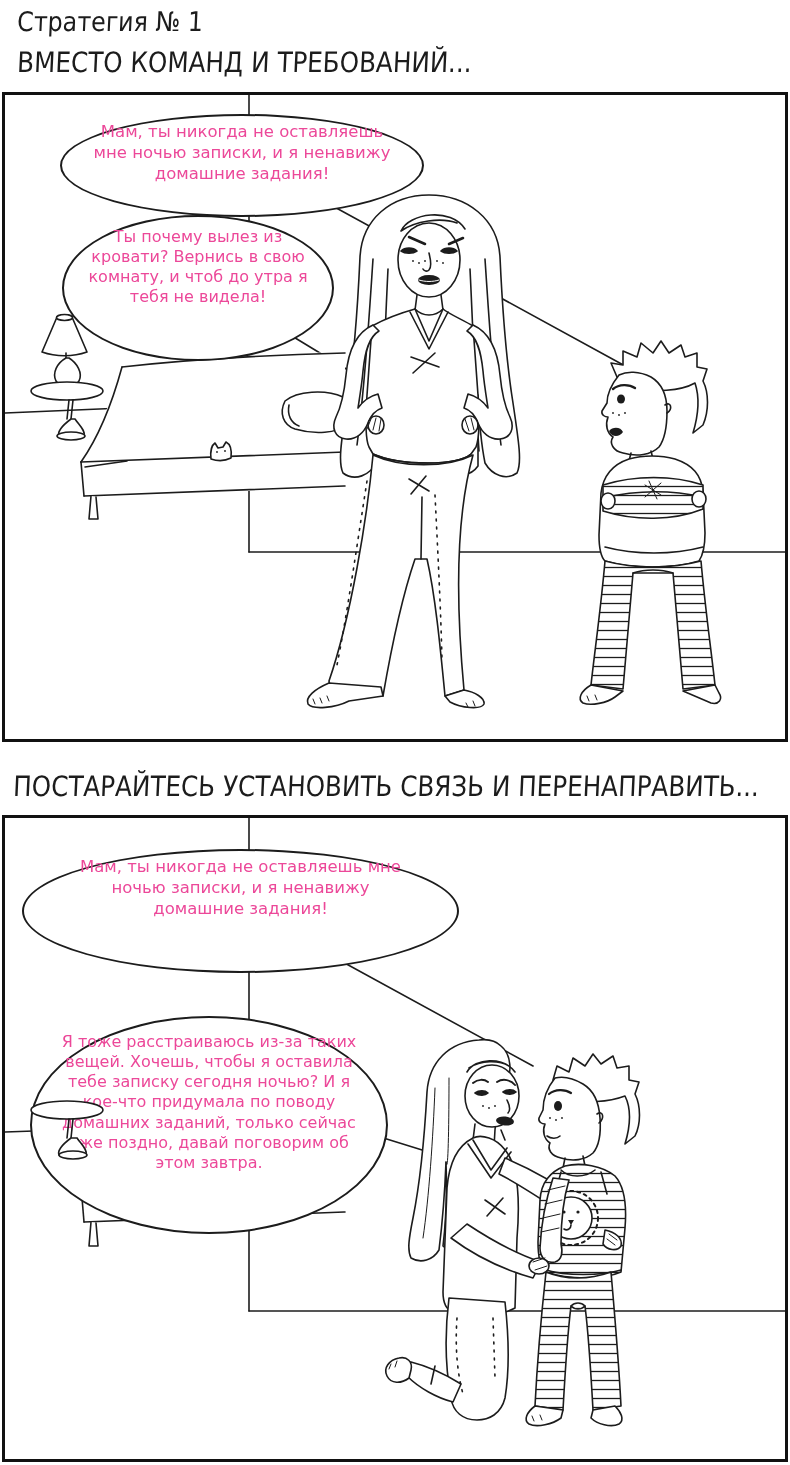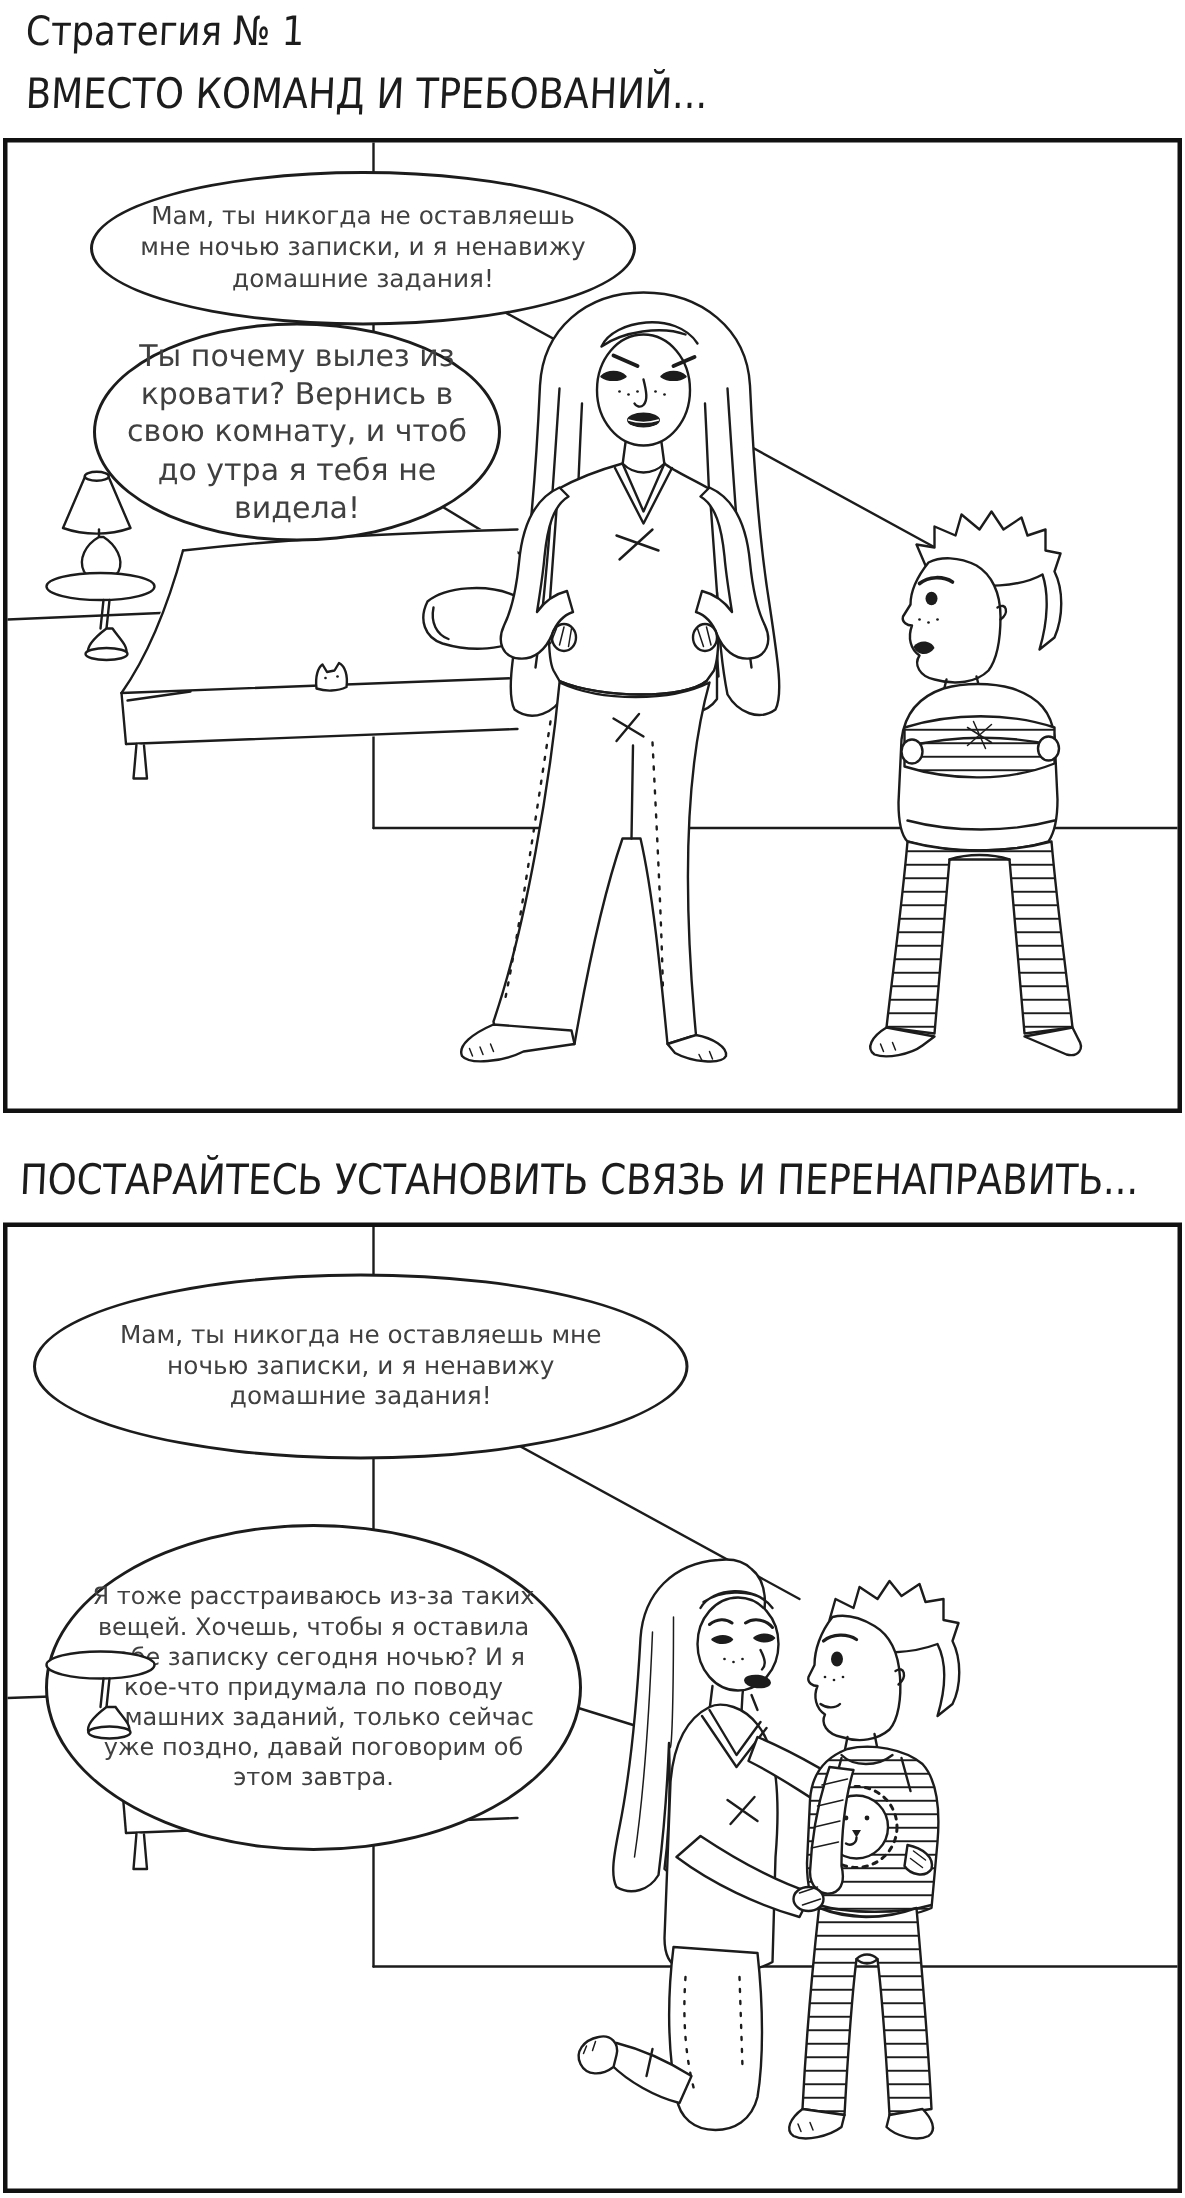"Мам, ты никогда не оставляешь" .bubble { align-items: center -> flex-start; color: #404040 -> #ec4899 }
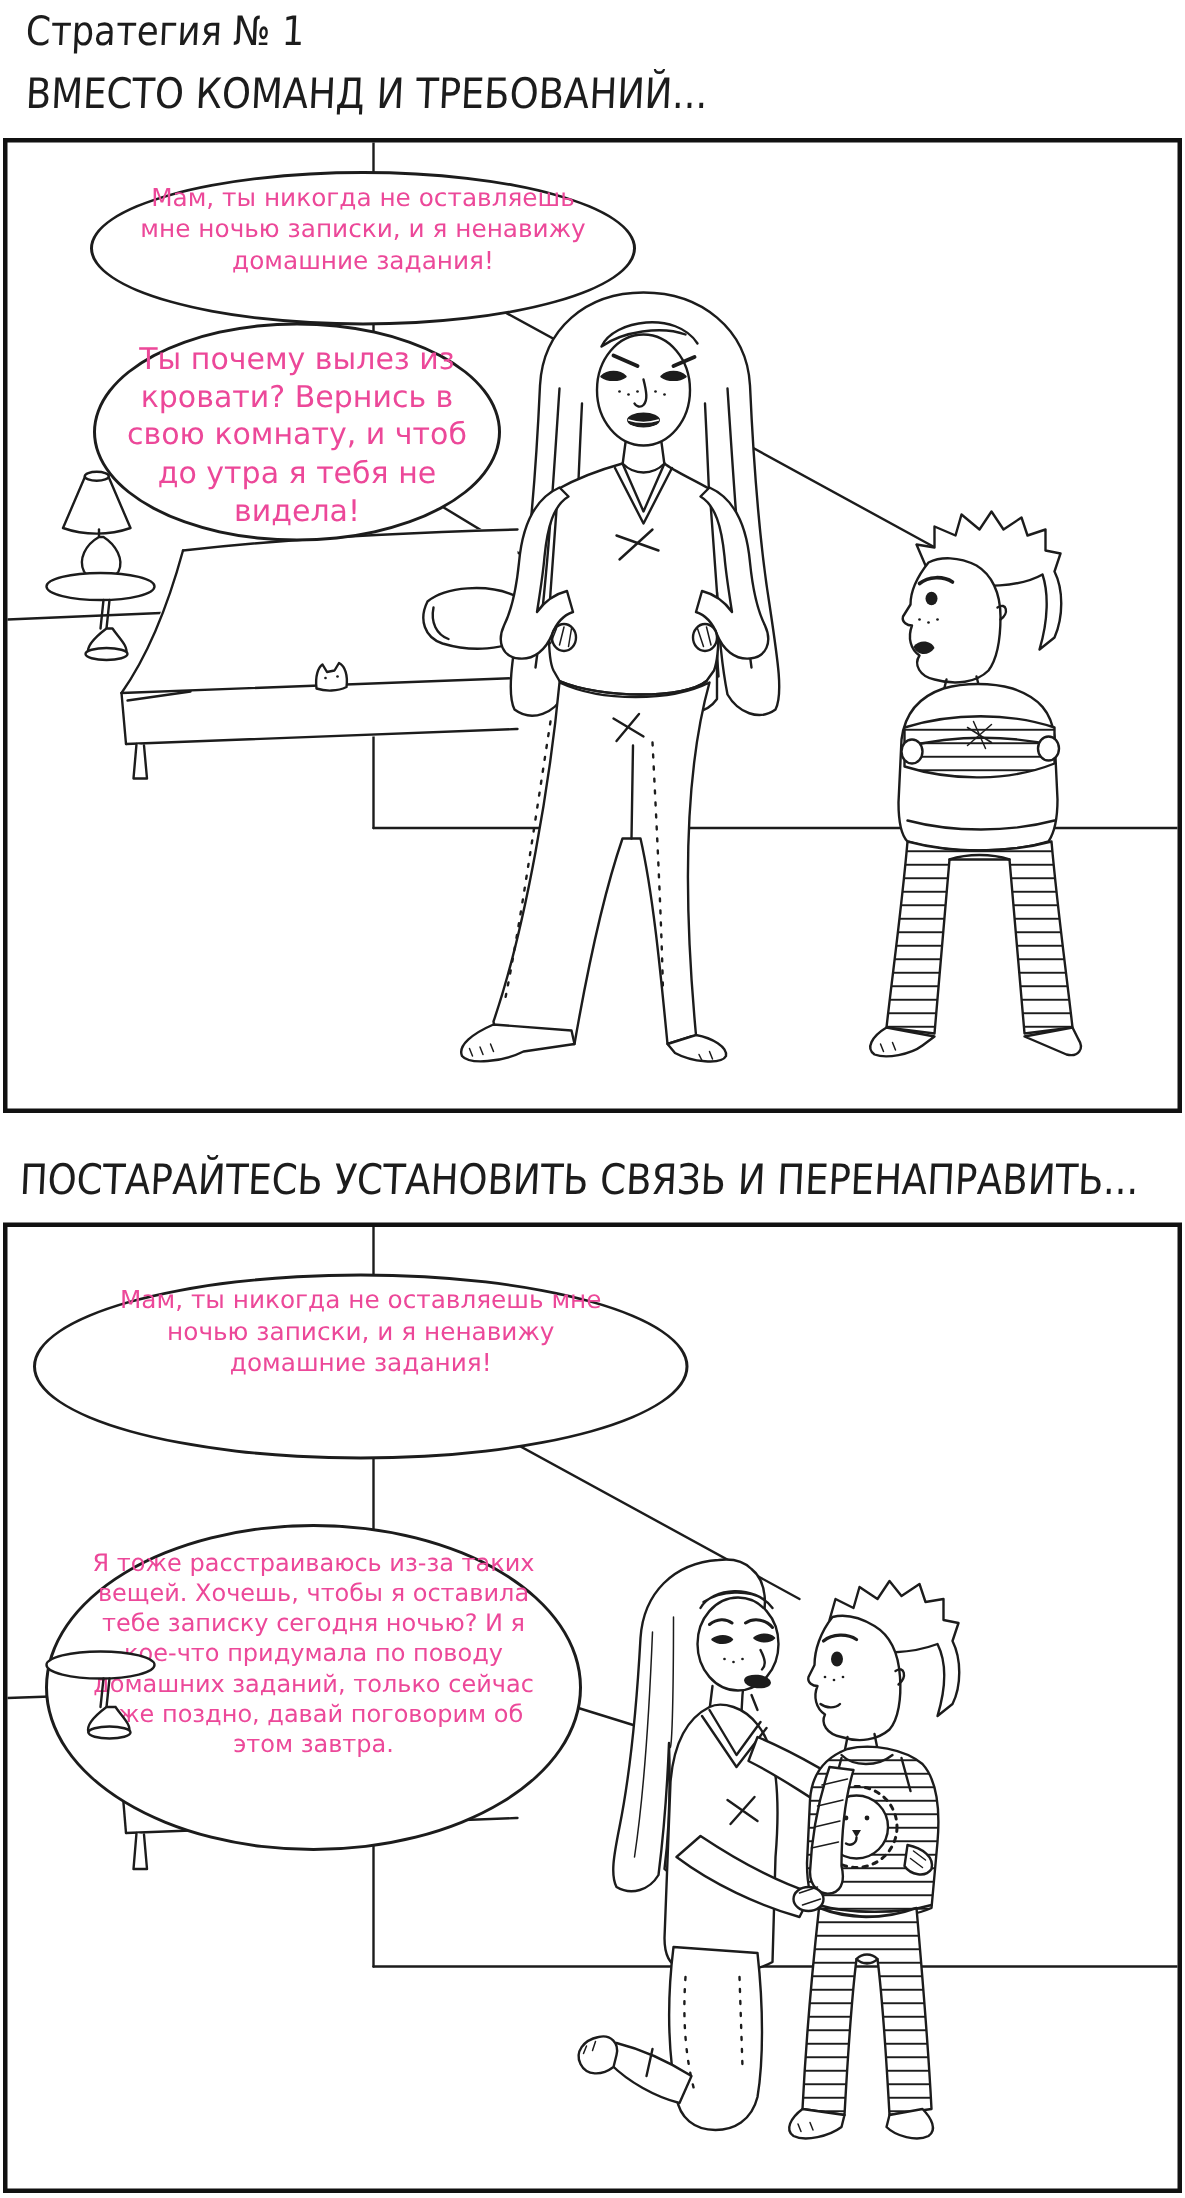"Ты почему вылез из кровати?" .p1-b2 { font-size: 20px -> 16px }
